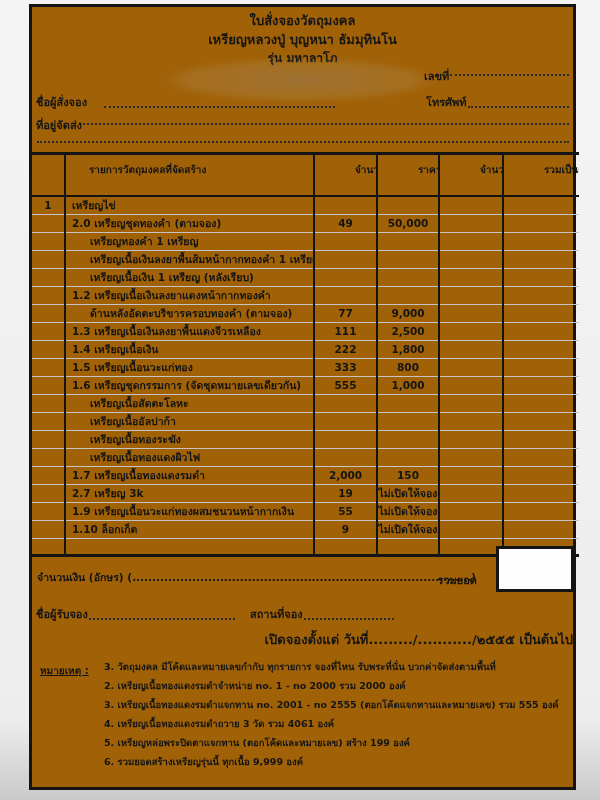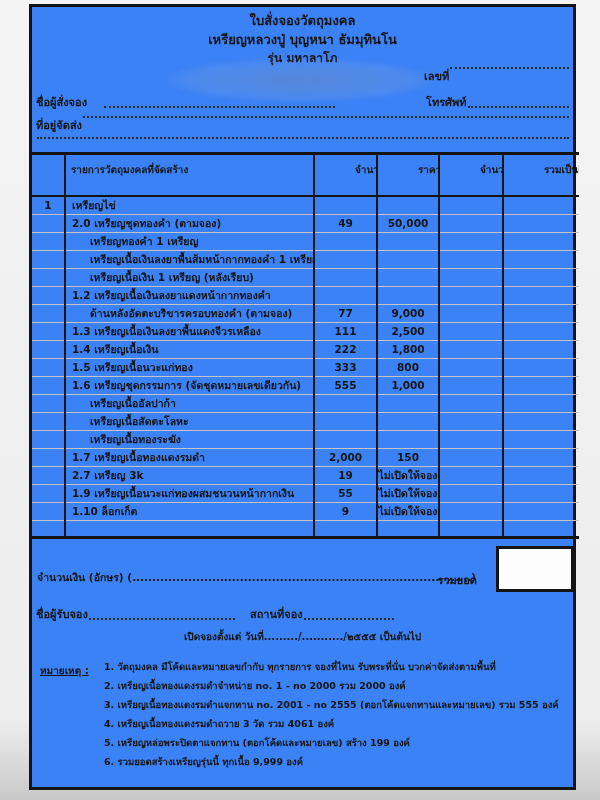"ใบสั่งจองวัตถุมงคล" .frame { background: #3b82f6 -> #a16207 }
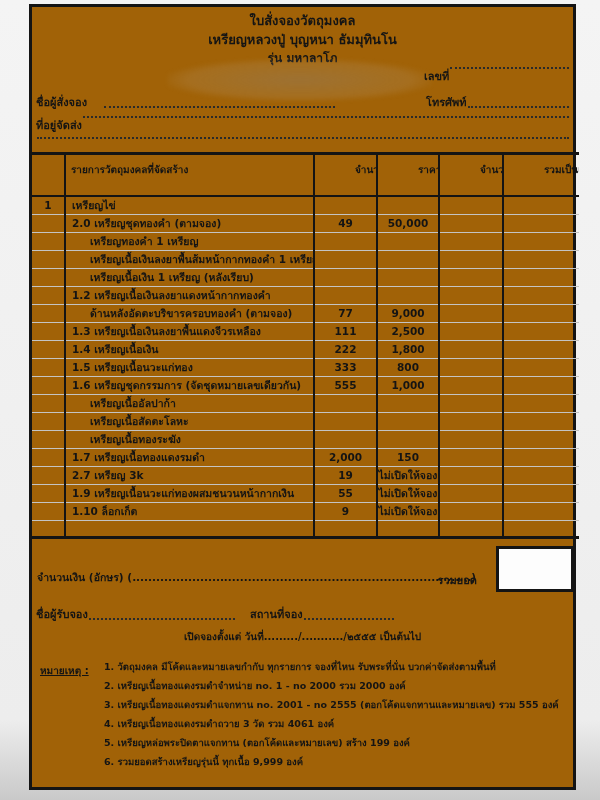"เลขที่" .fieldline { align-items: flex-start -> center }
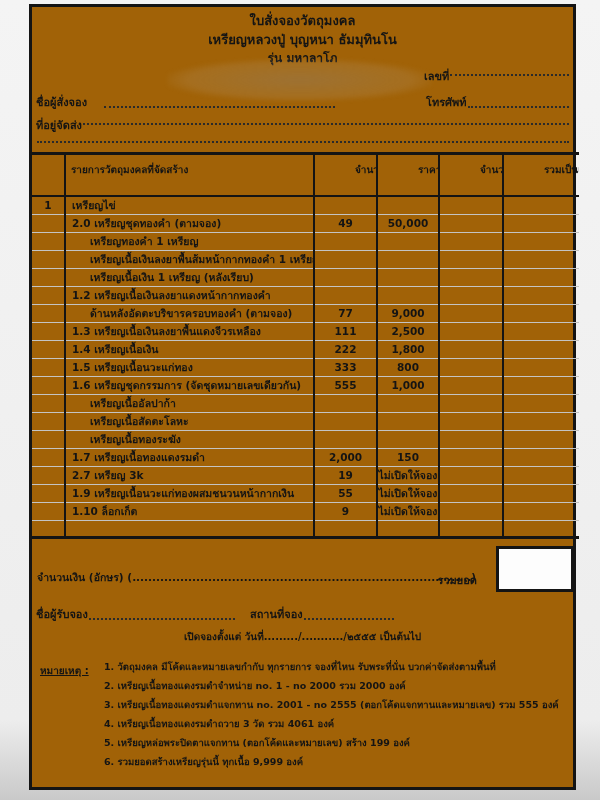"รายการวัตถุมงคลที่จัดสร้าง" table.order thead th.item-h { padding-left: 5px -> 23px }
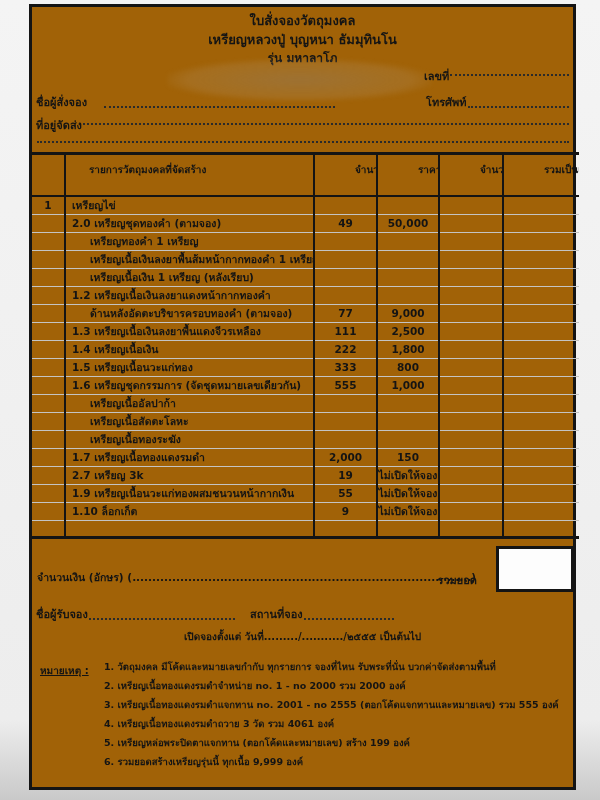"เหรียญเนื้ออัลปาก้า" tr { order: before "เหรียญเนื้อสัดตะโลหะ" -> after "เหรียญเนื้อสัดตะโลหะ" }
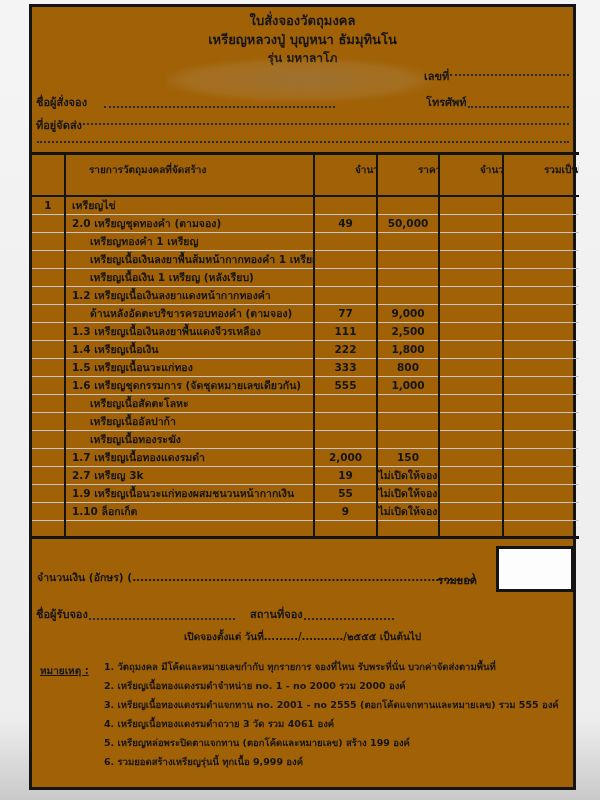"เหรียญเนื้อทองแดงผิวไฟ" tr { html: none -> <tr> <td></td> <td>เหรียญเนื้อทองแดงผิวไฟ</td> <td></td> <td></td> <td></td> <td></td> </tr> }
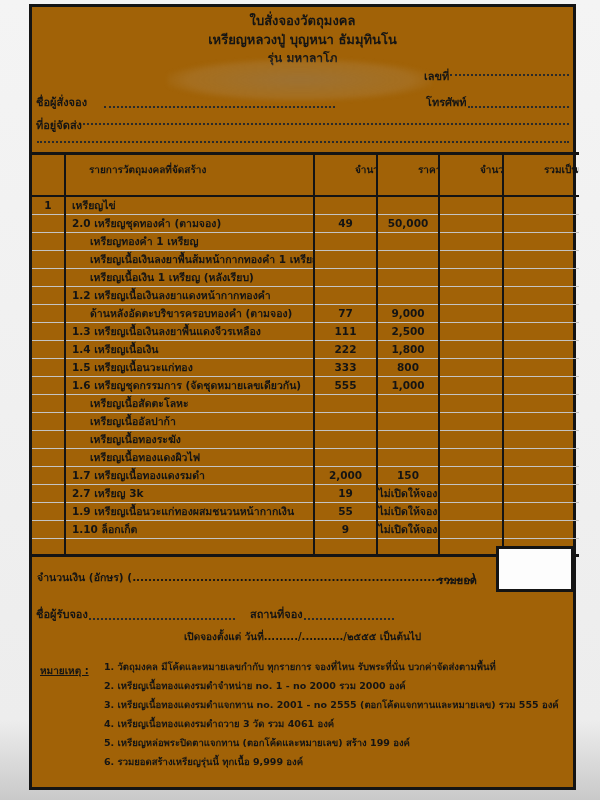"เปิดจองตั้งแต่" .opendate { font-size: 10px -> 13px; text-align: center -> right }
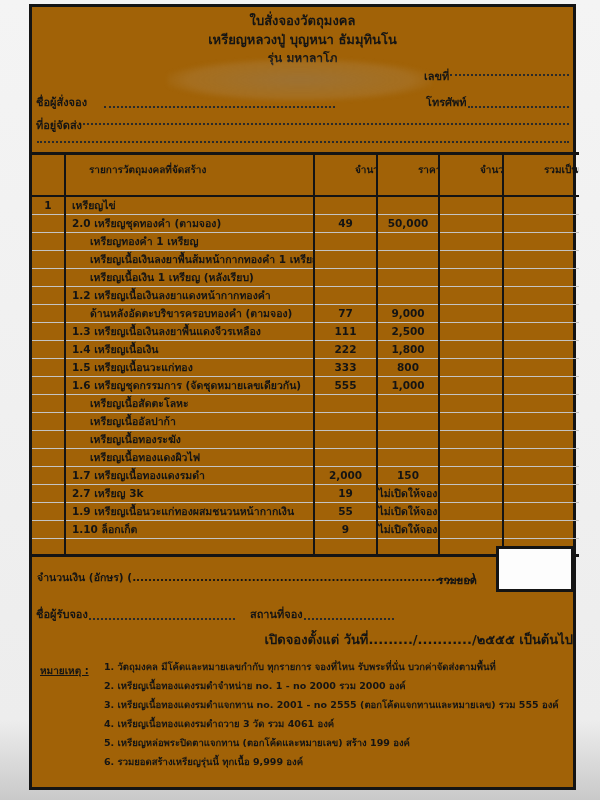"1. วัตถุมงคล มีโค้ดและหมายเลขกำกับ" div.nitem { text: 1 -> 3 }
